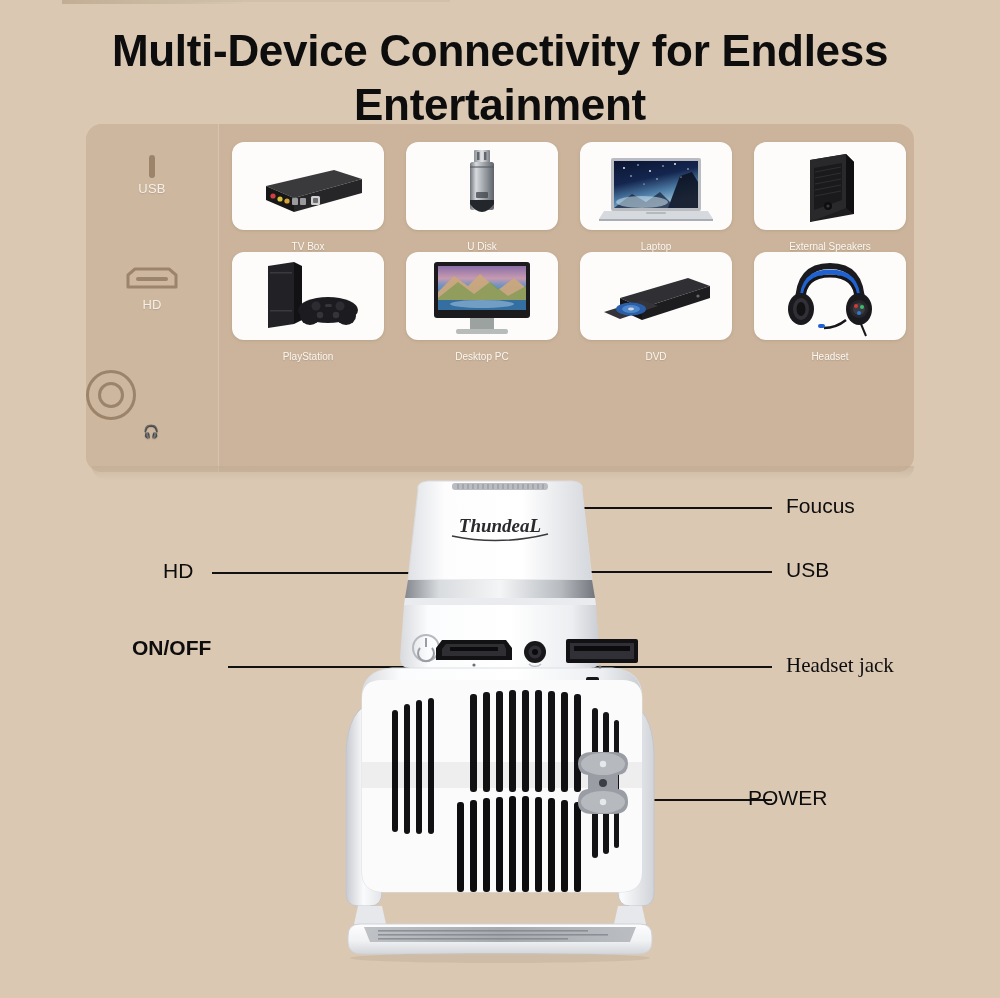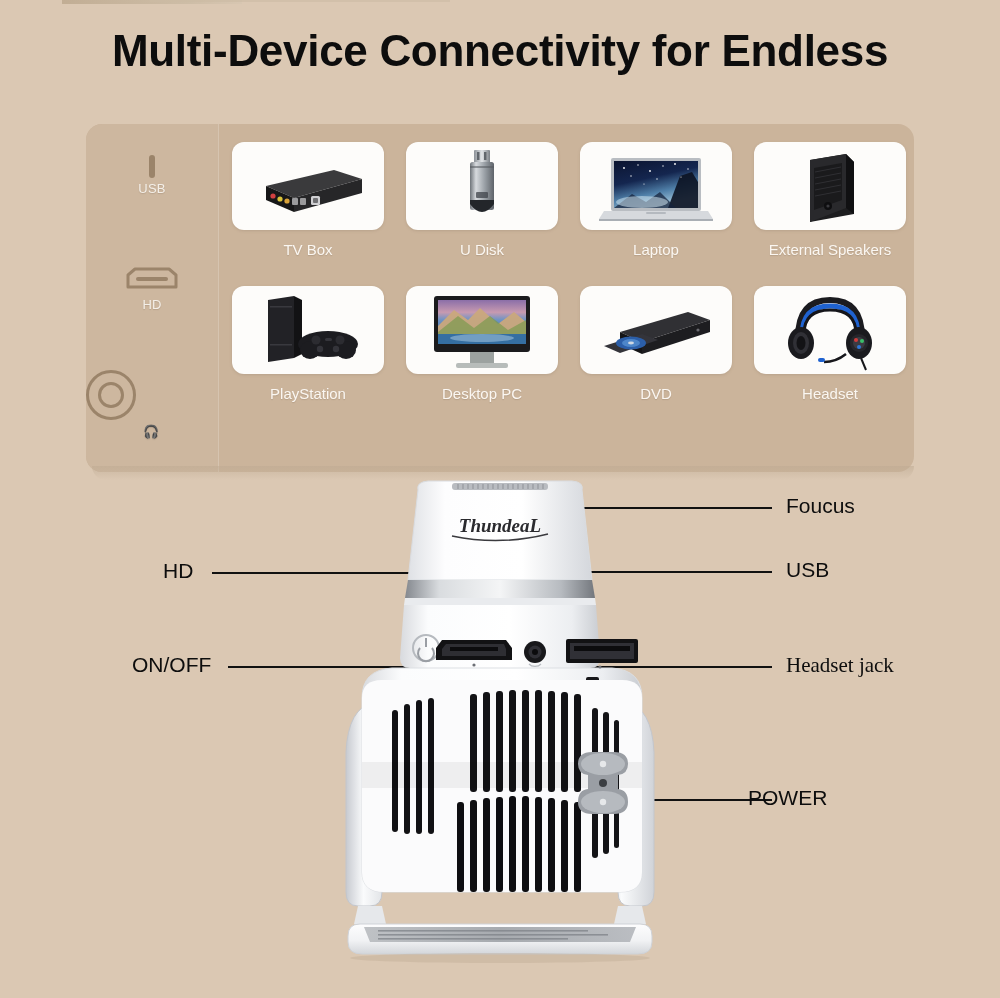"Entertainment" span.l2 { html: none -> <span>Entertainment</span> }
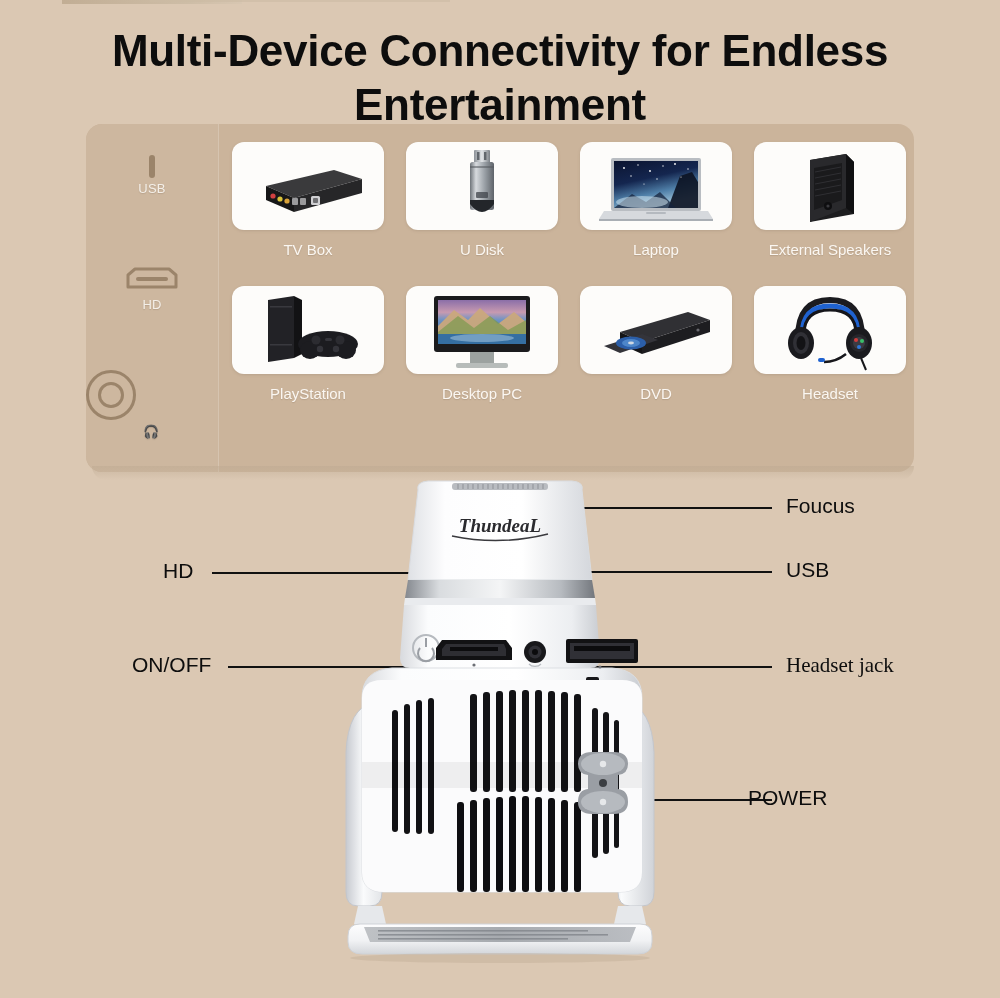"TV Box" .cap { font-size: 15px -> 10px }
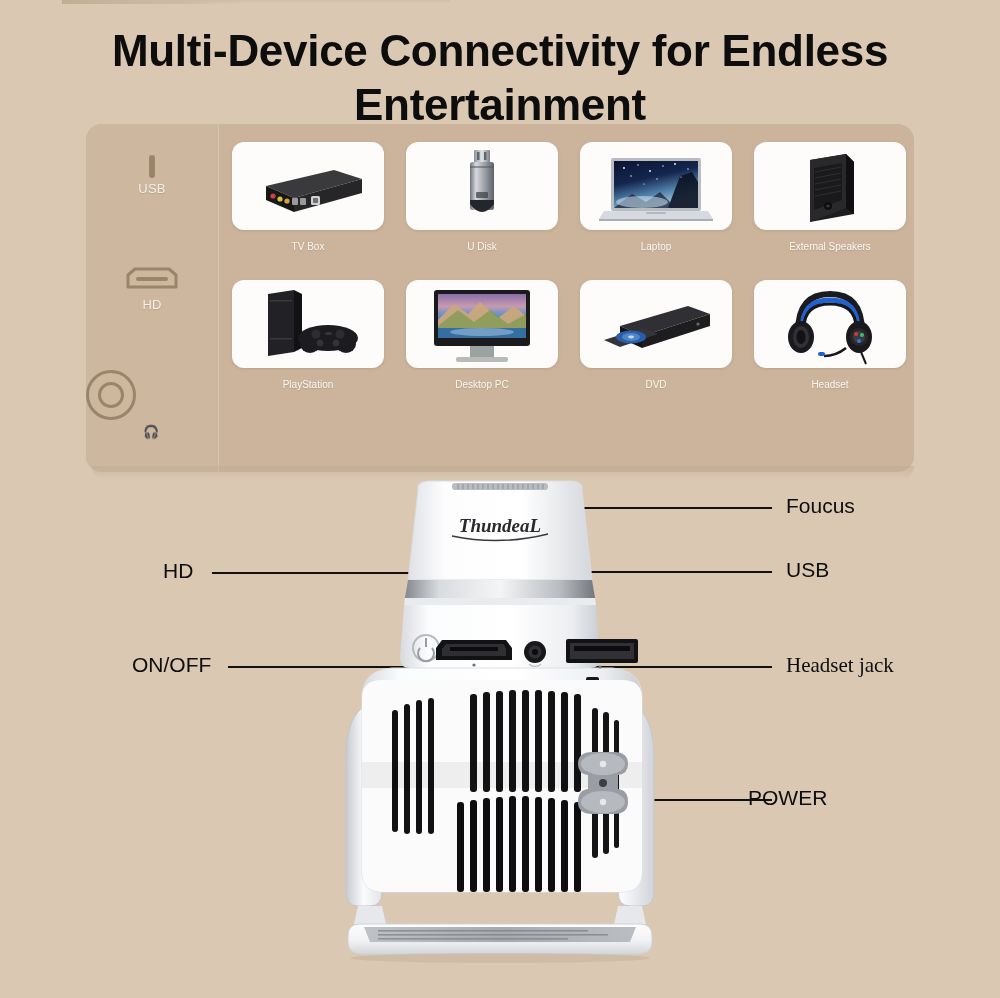"PlayStation" .row+.row { margin-top: 28px -> none }
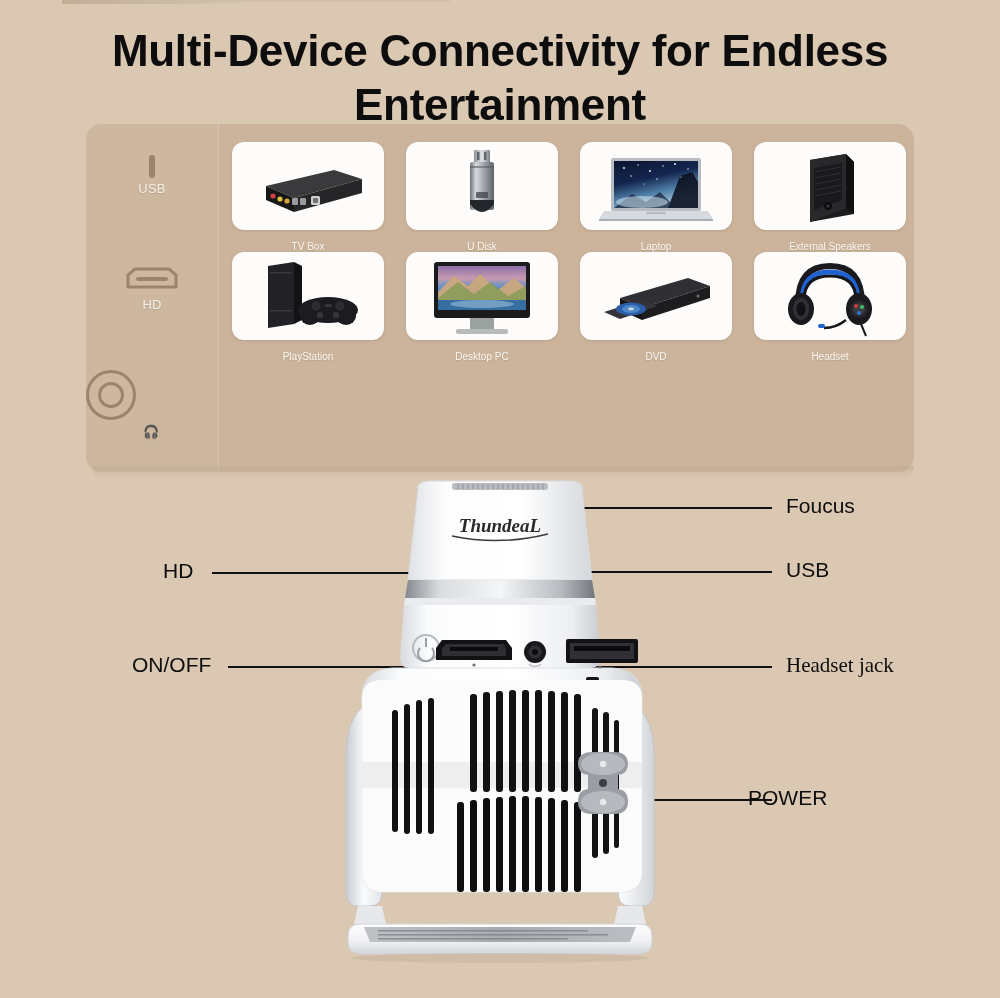"ON/OFF" div.callout { font-weight: none -> bold; top: 181px -> 164px }
